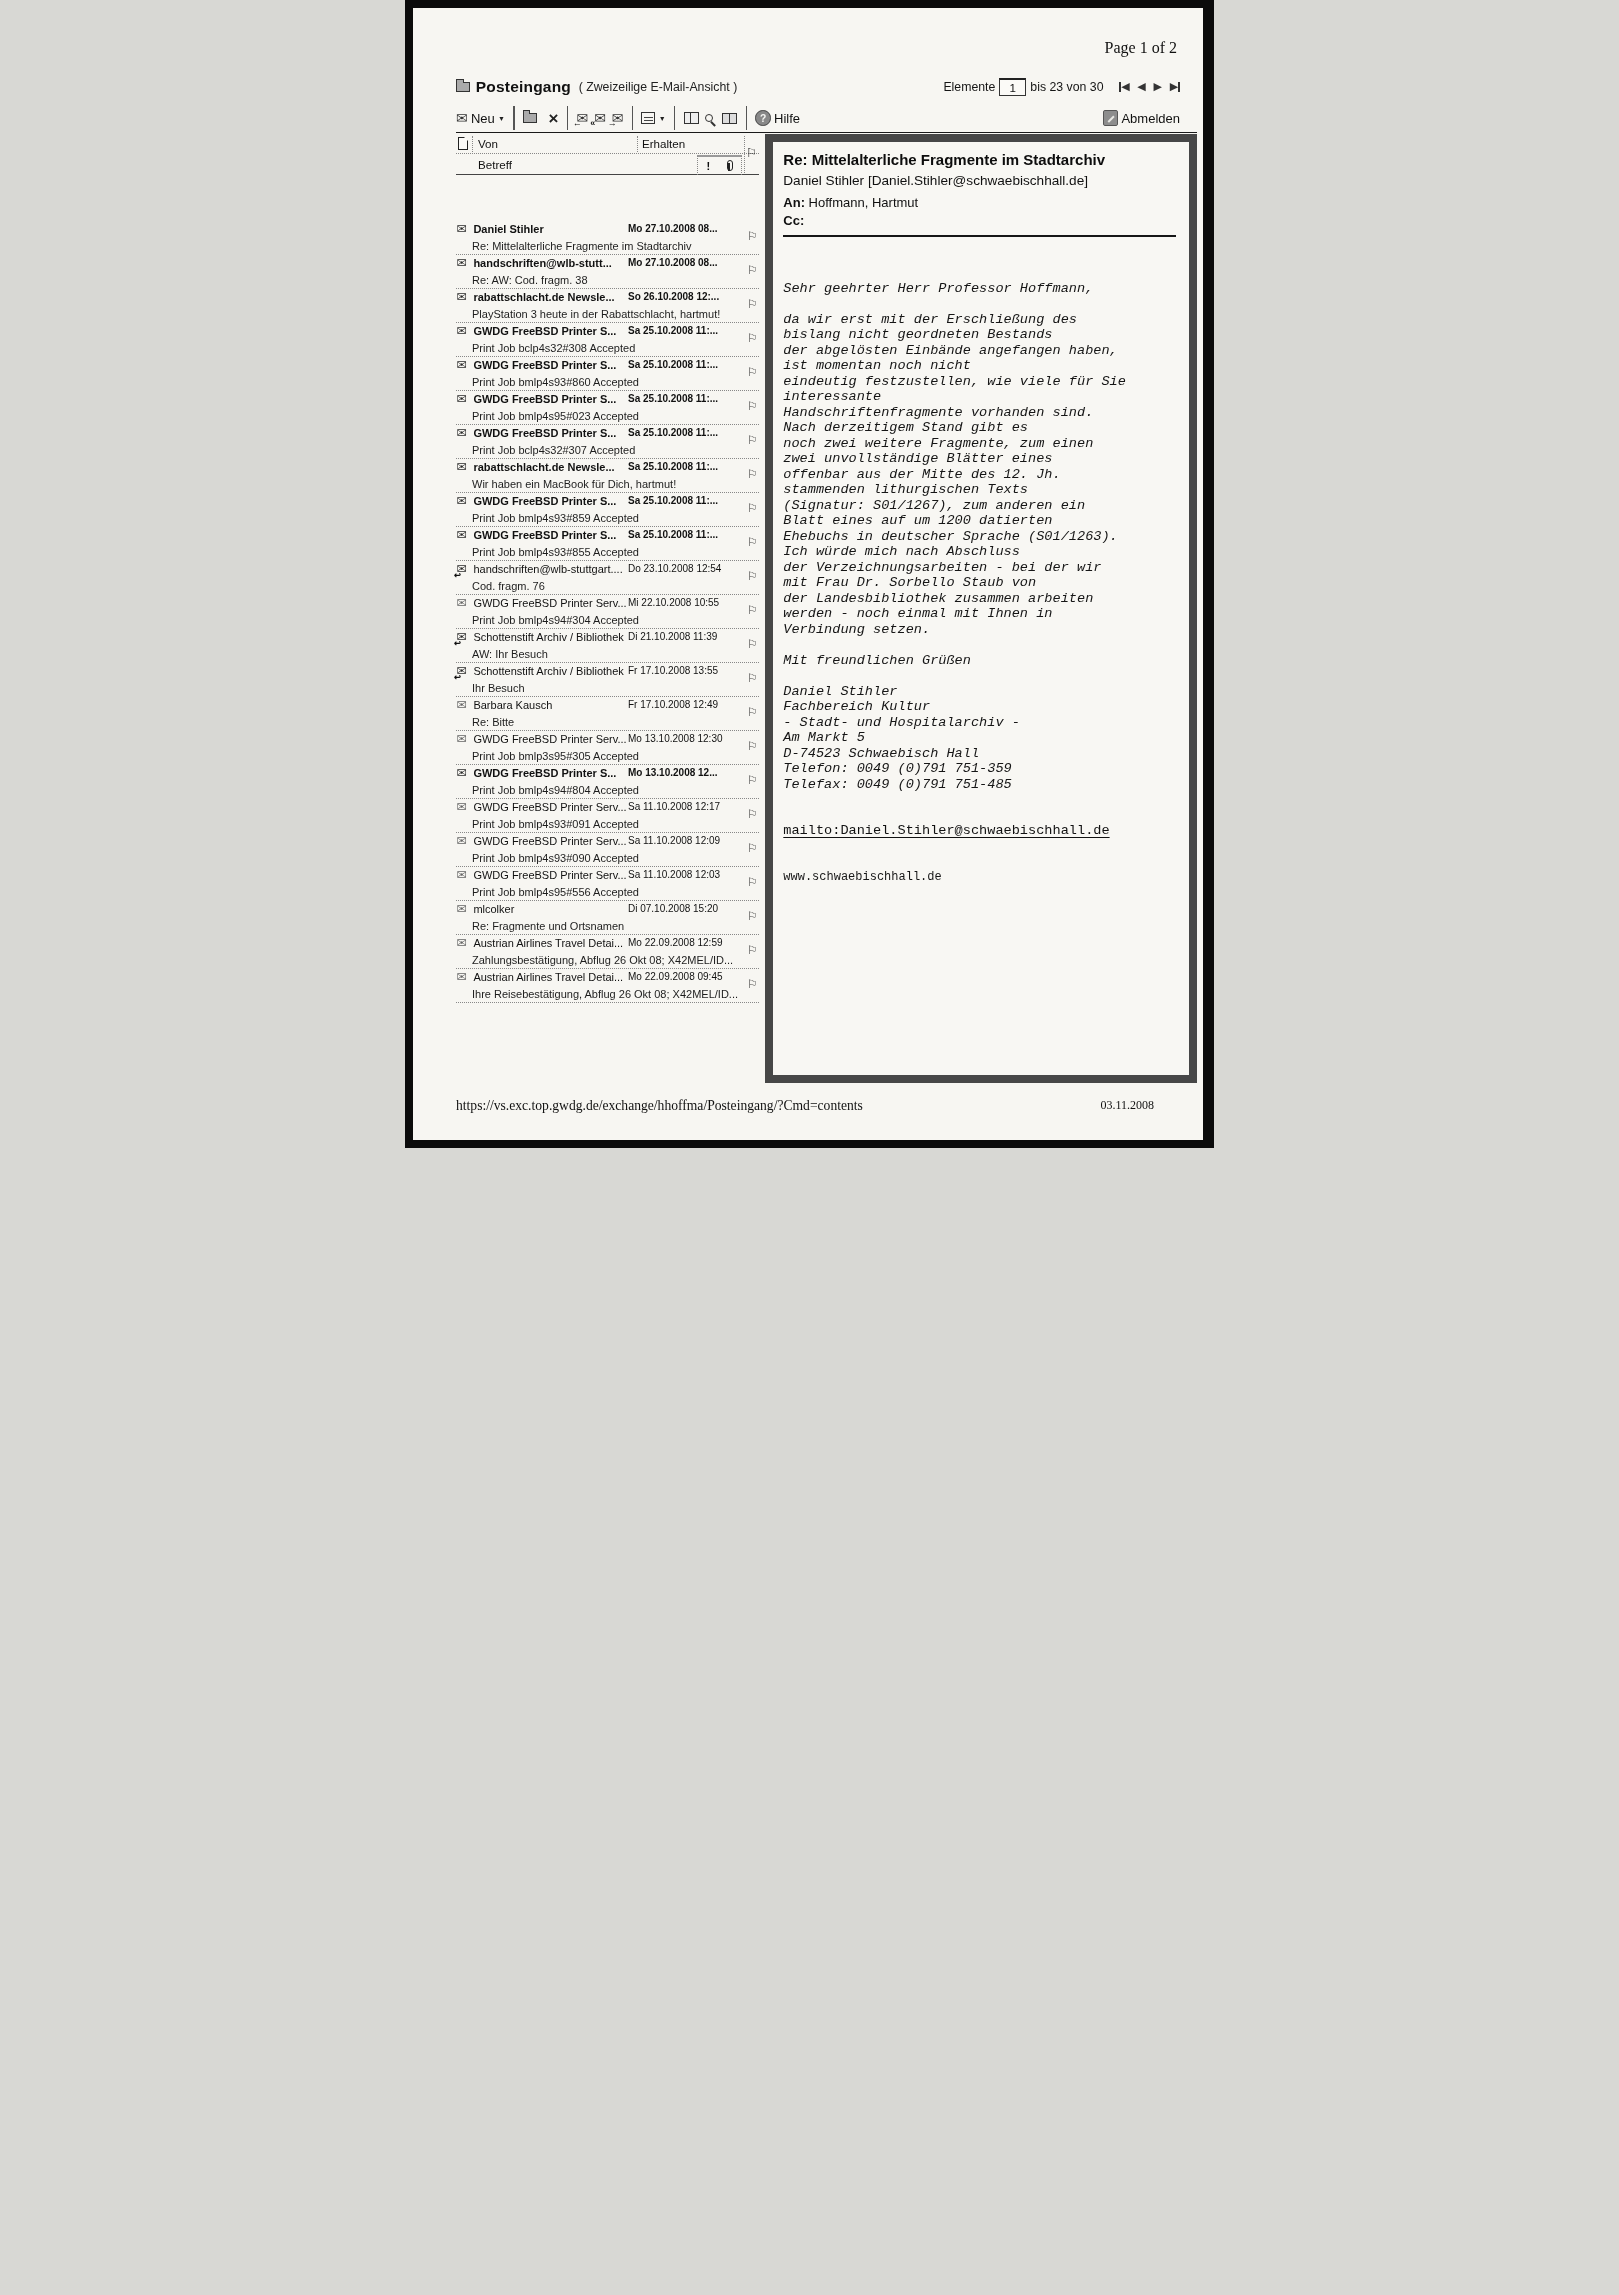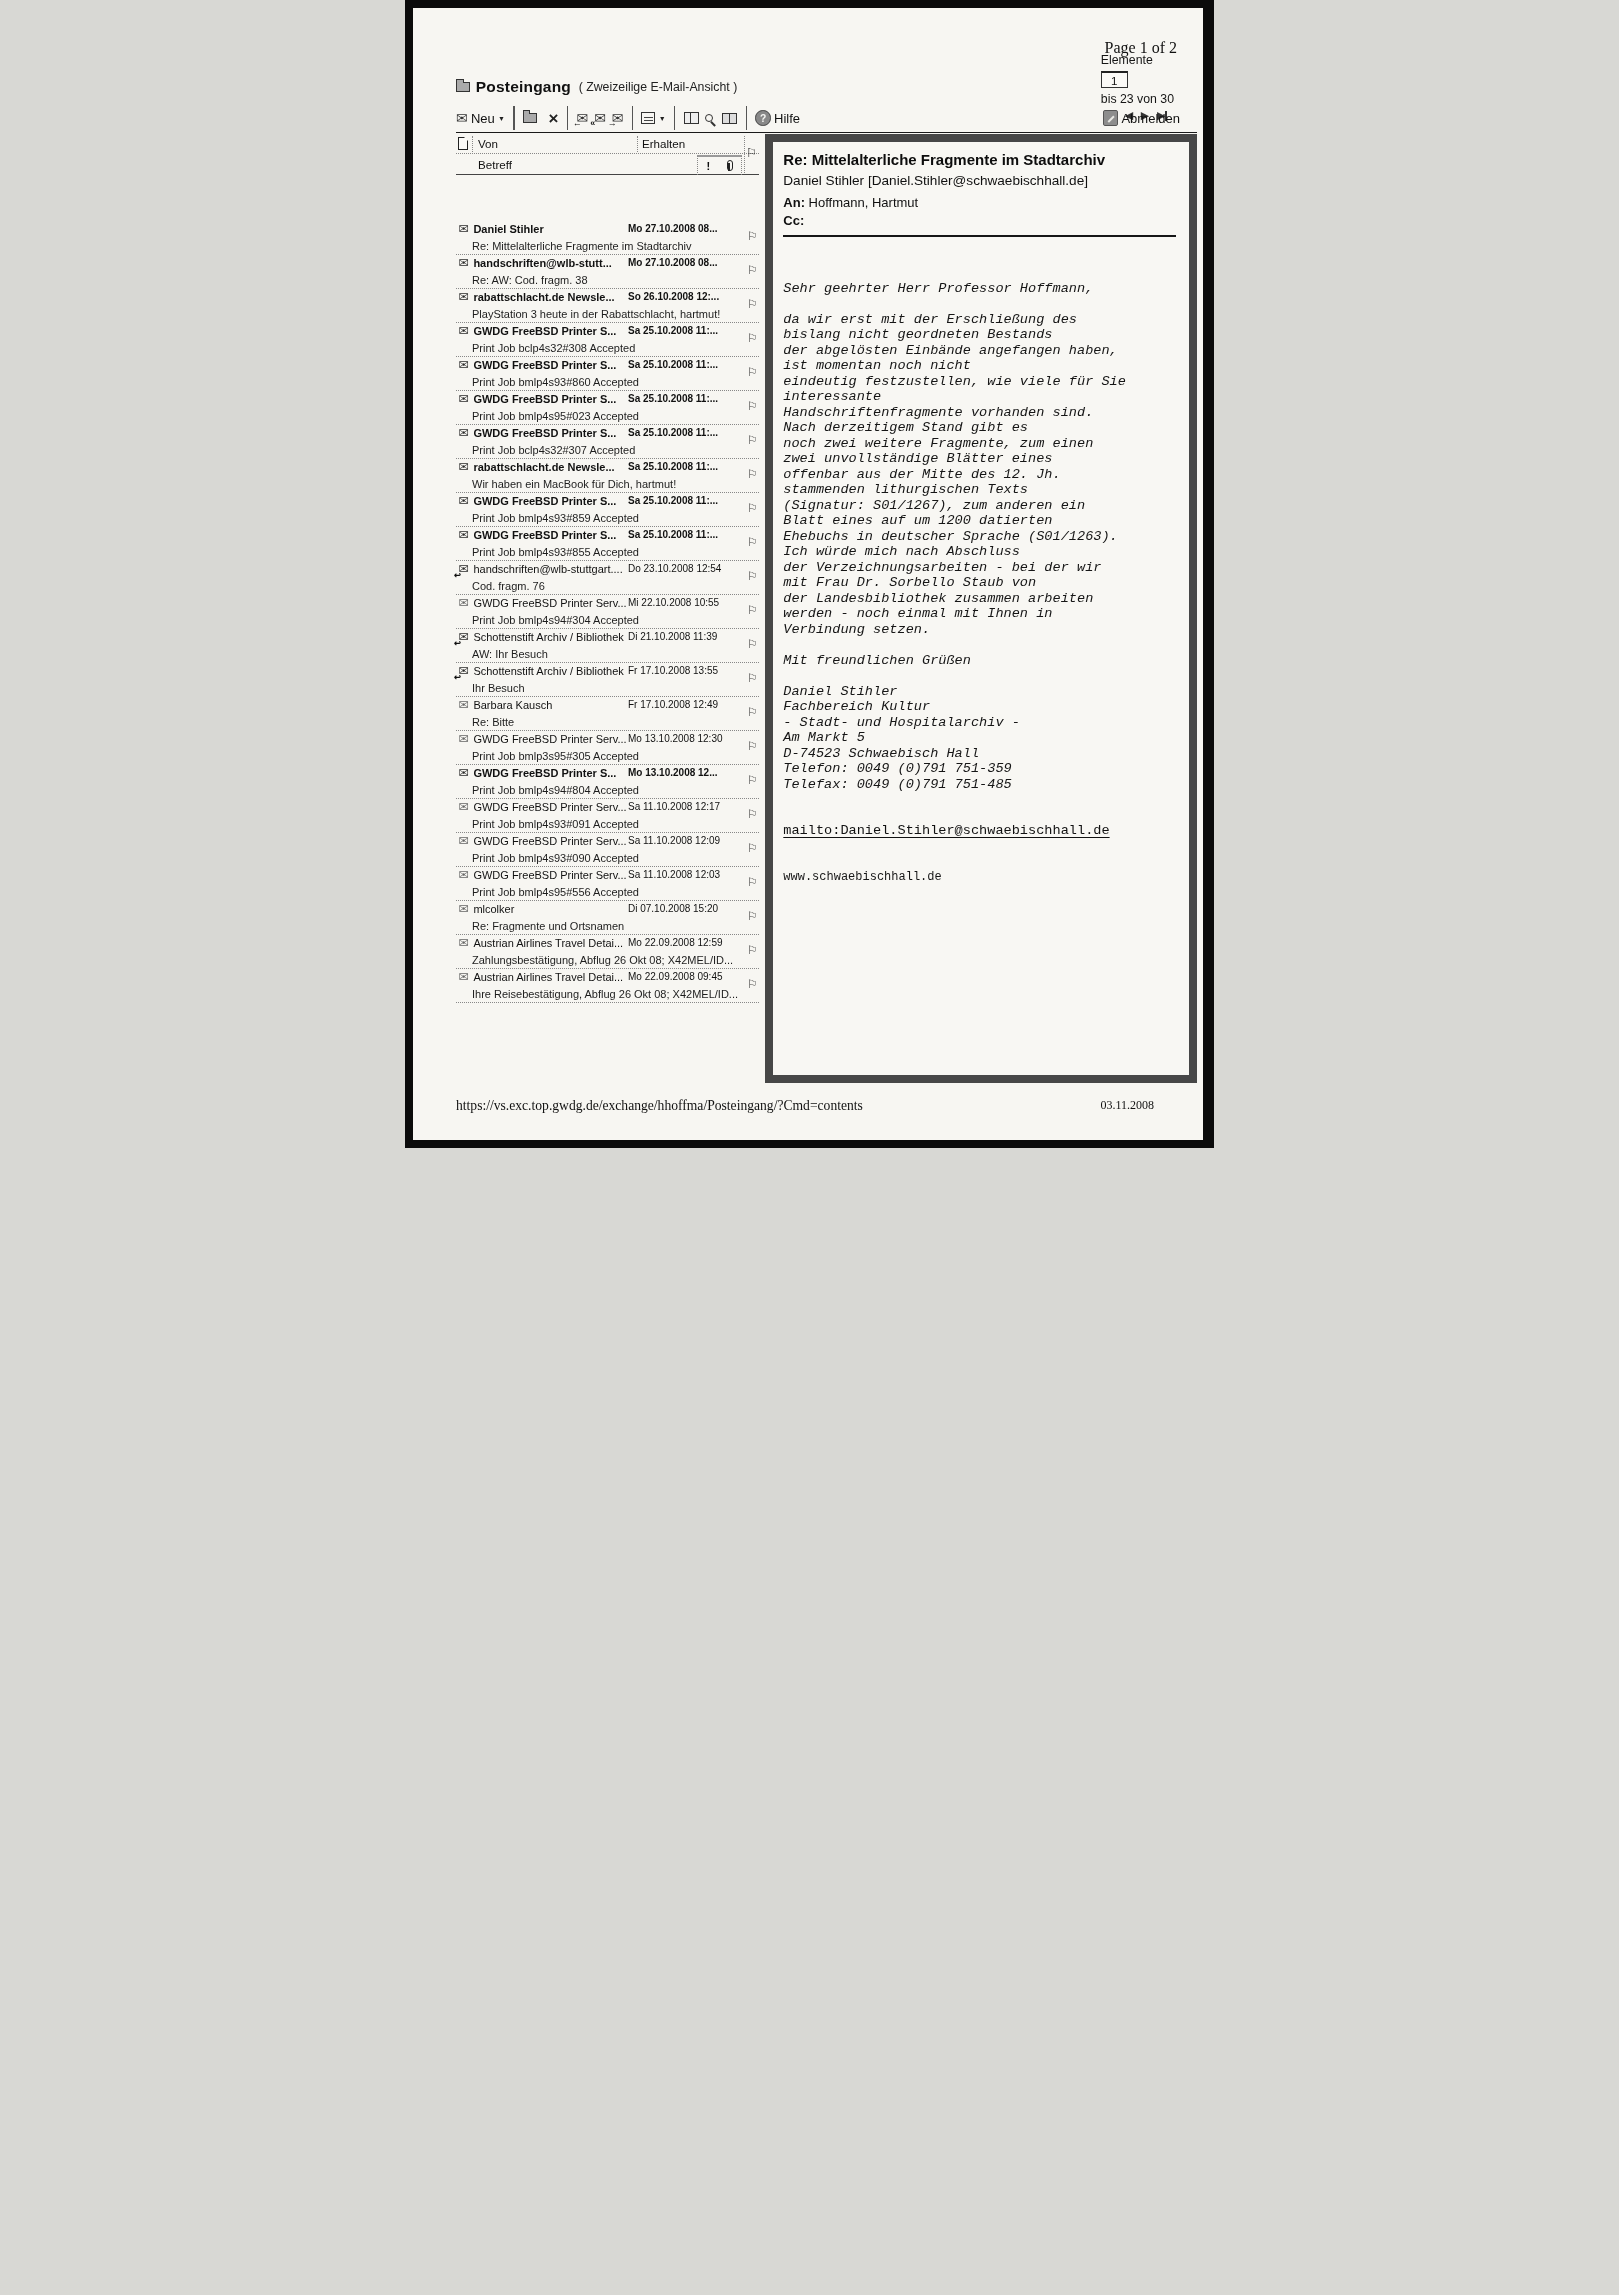"Elemente" .header-right { align-items: flex-start -> center; flex-direction: column -> none }
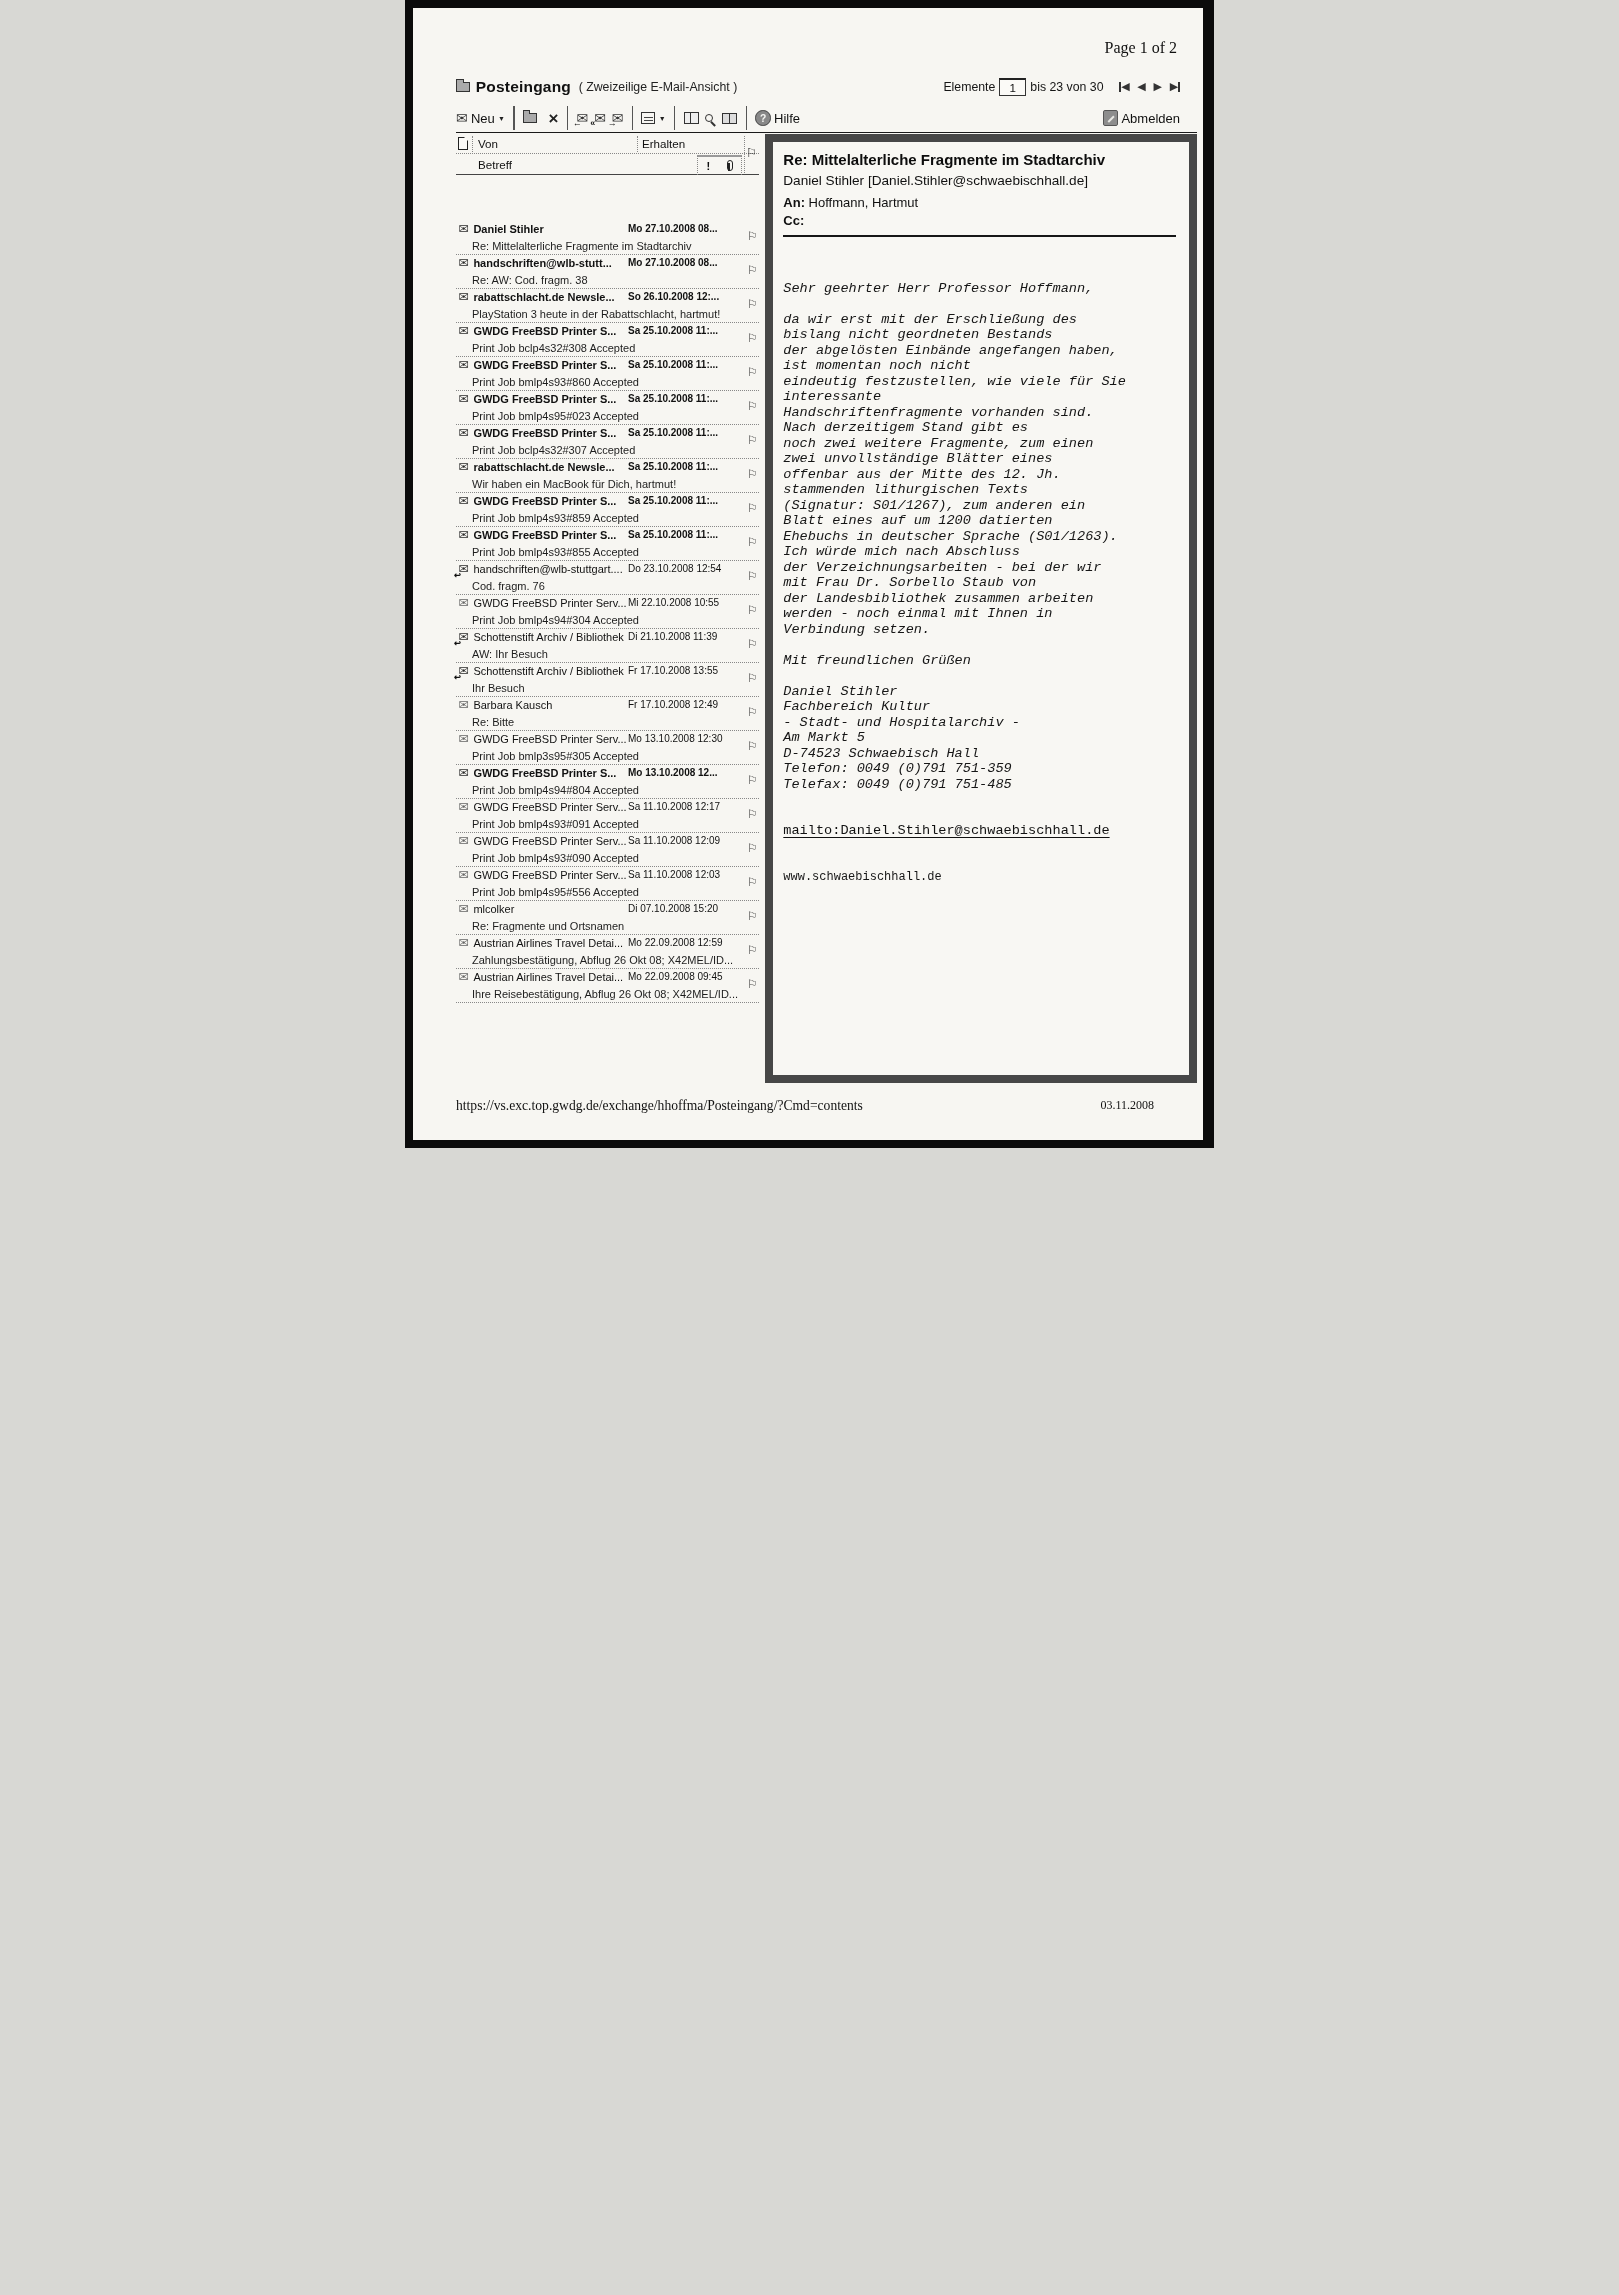"Von" .mail-list { text-align: center -> none }
